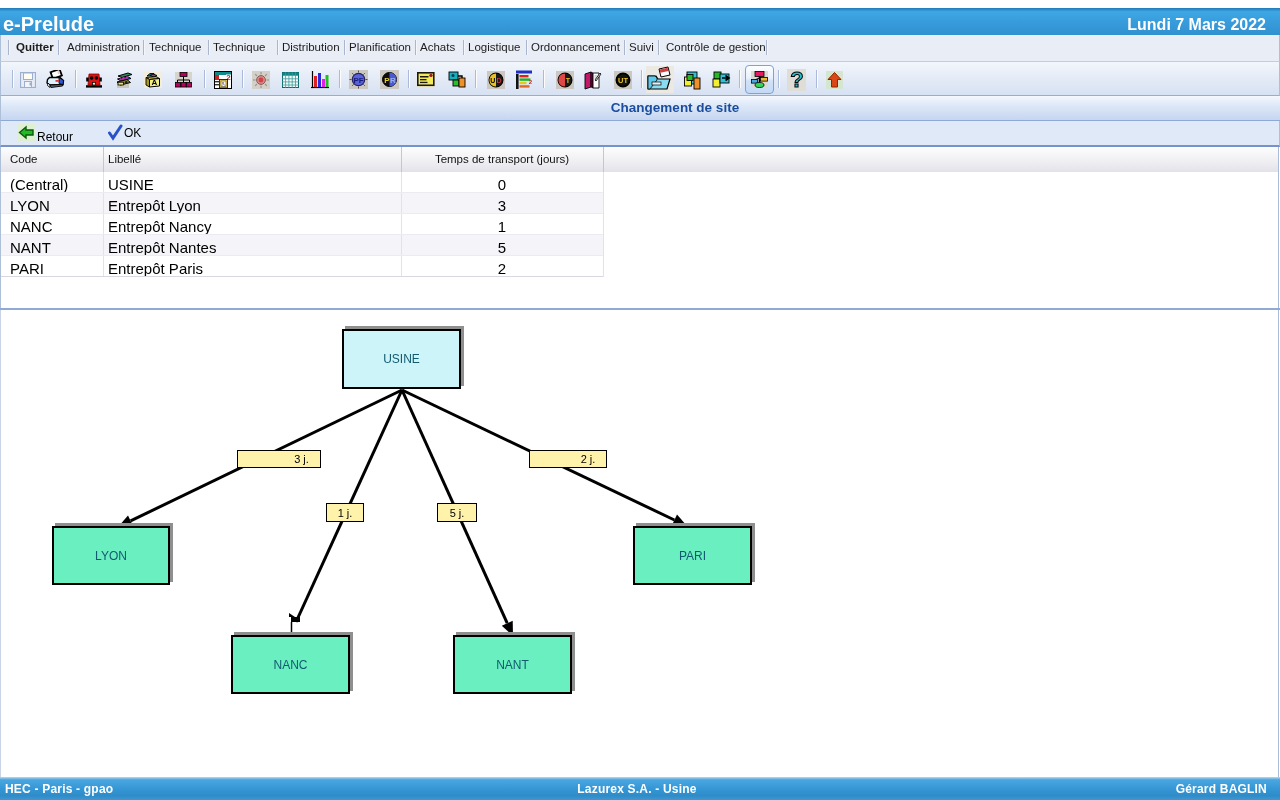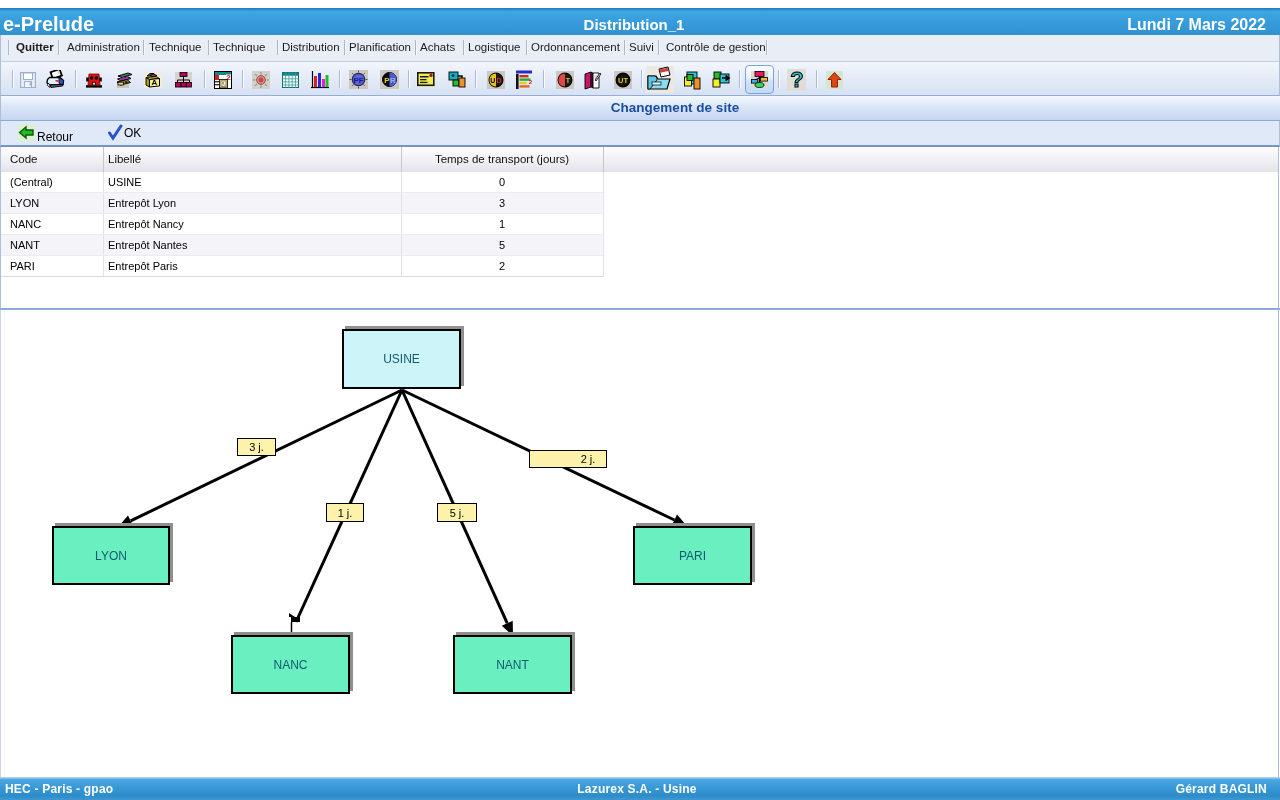"Distribution_1" span.abs { html: <span>Distribution_1</span> -> none }
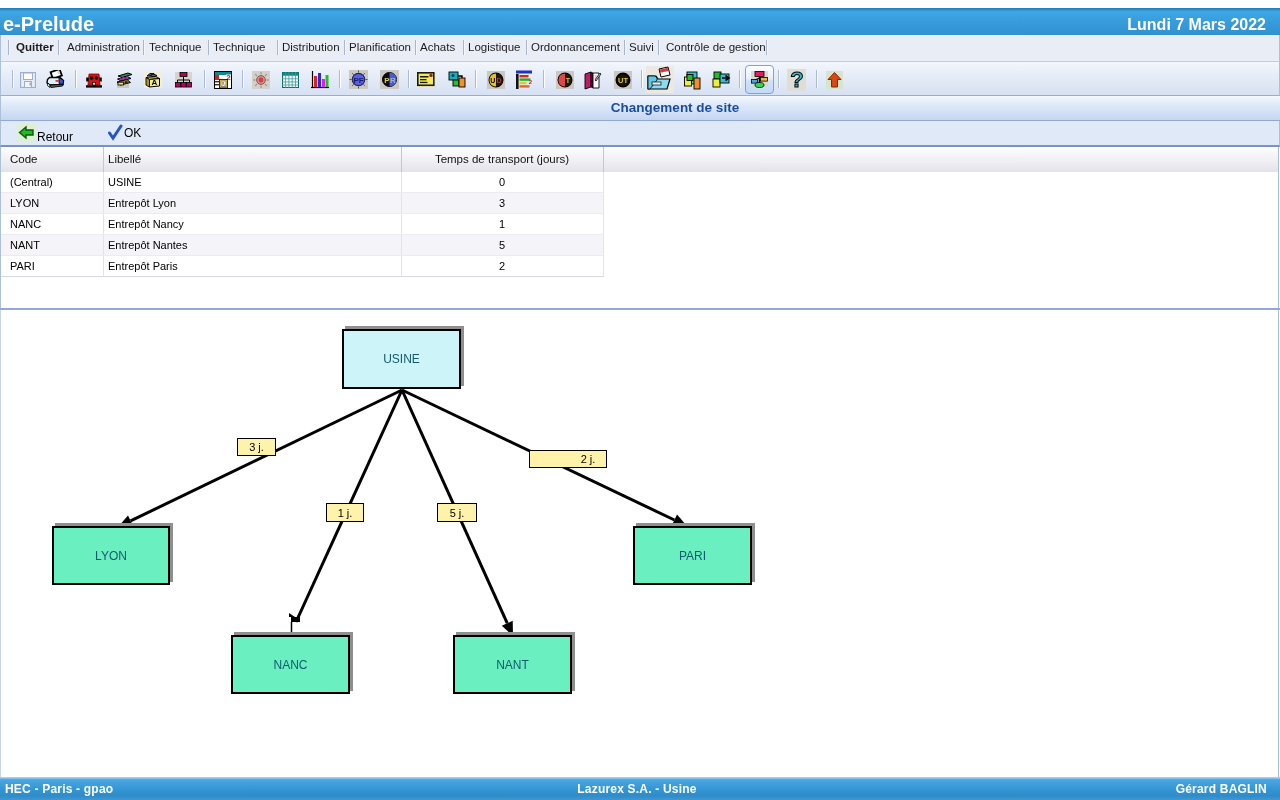"(Central)" .grow b { font-size: 11px -> 15px }
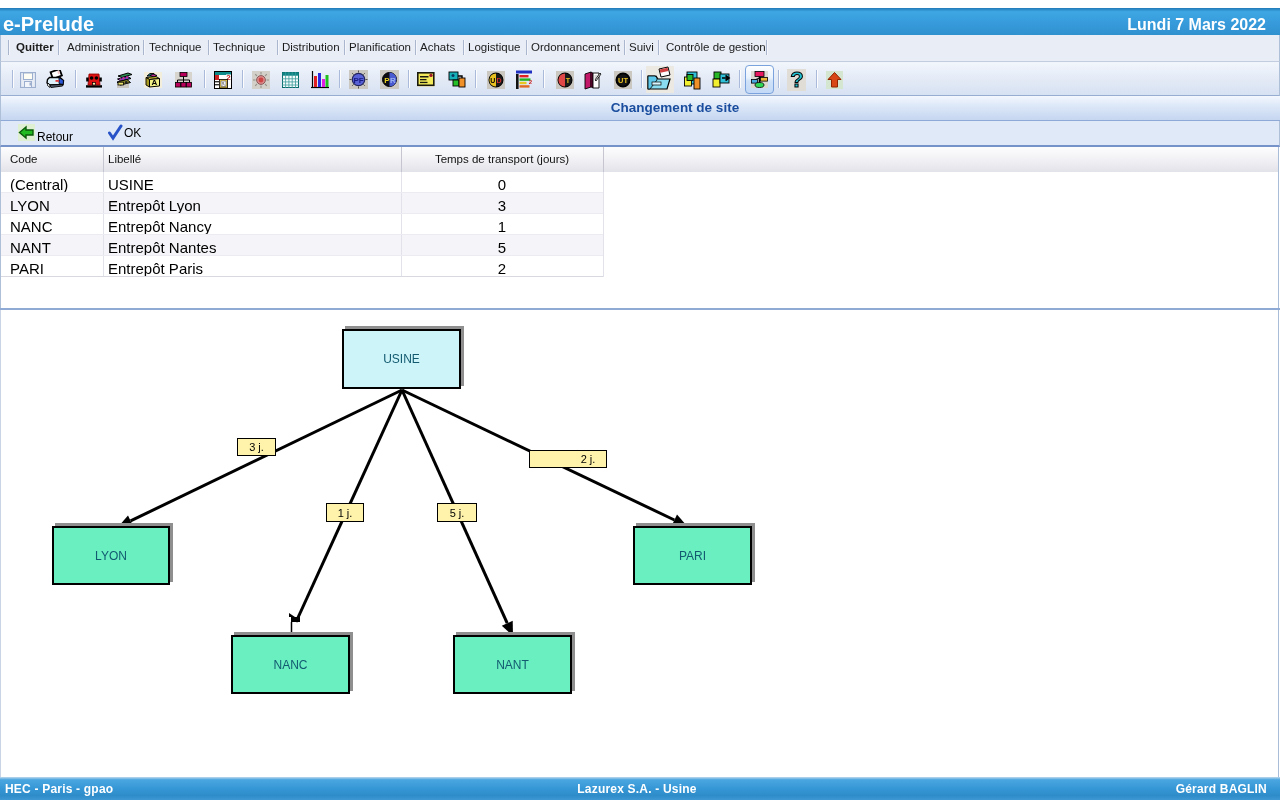"3 j." div.dlabel { padding-left: none -> 45px; top: 128px -> 140px }
